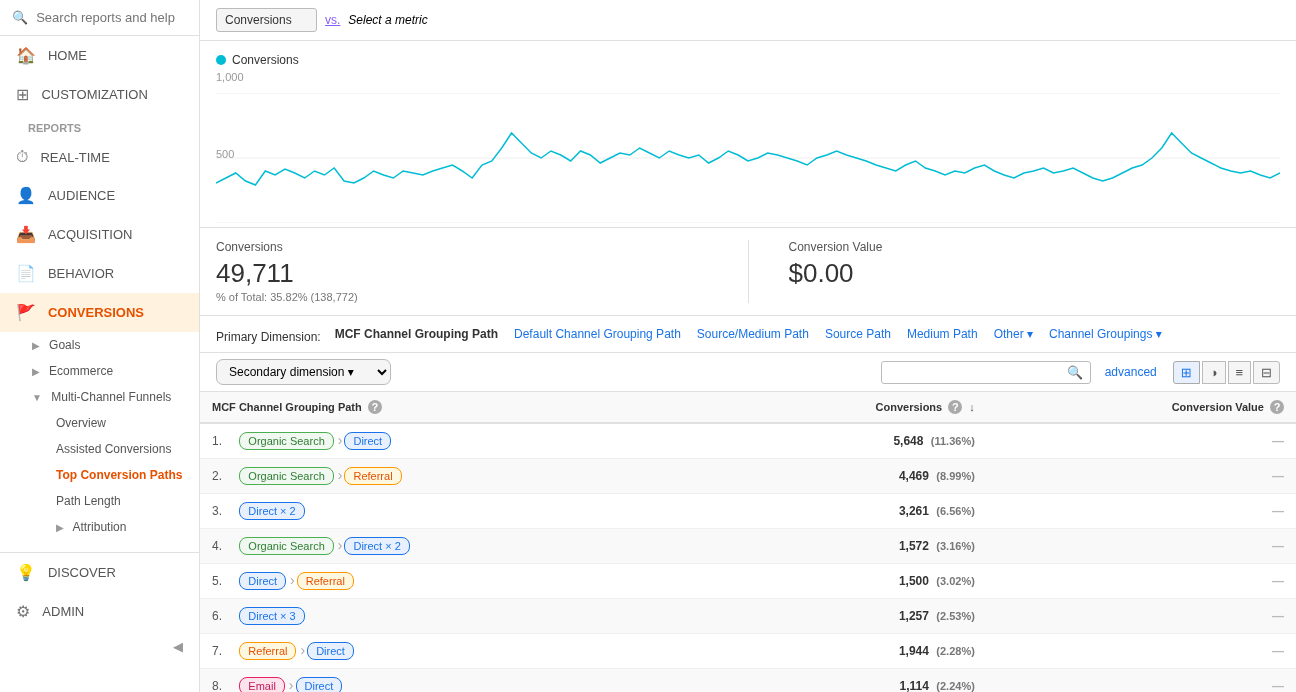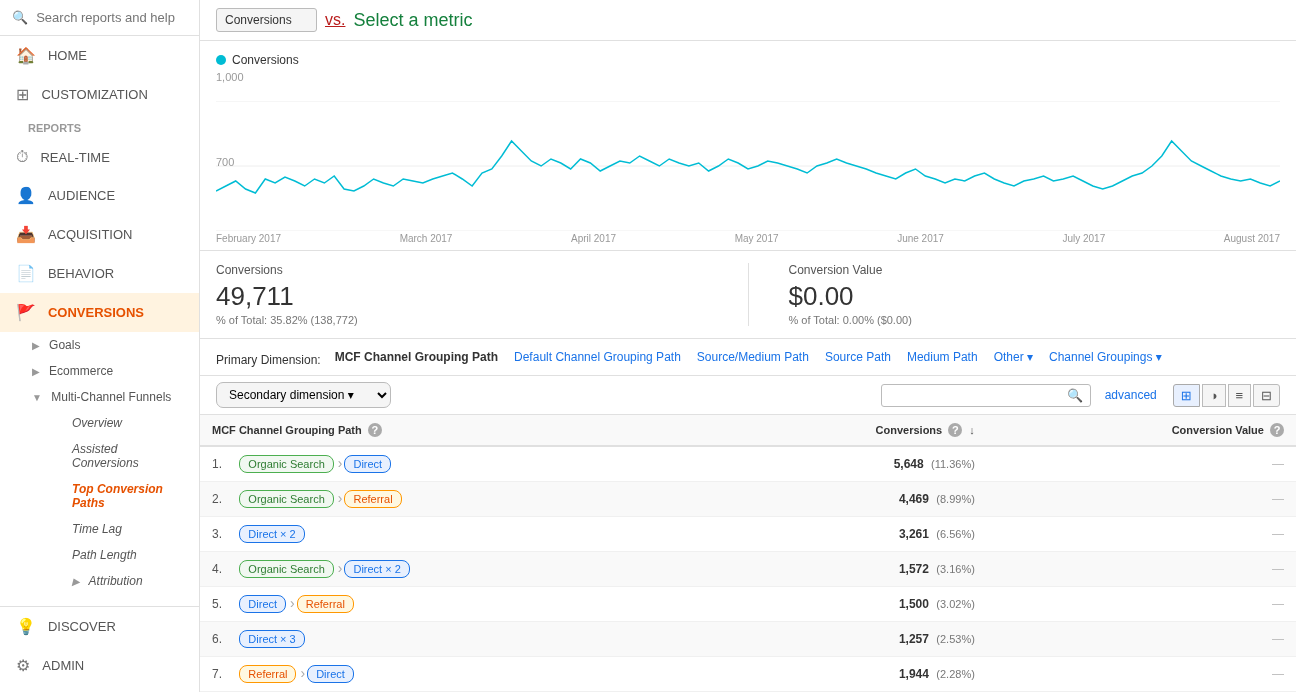"vs." .vs-label { color: #b91c1c -> #8b5cf6; font-size: 16px -> 12px }
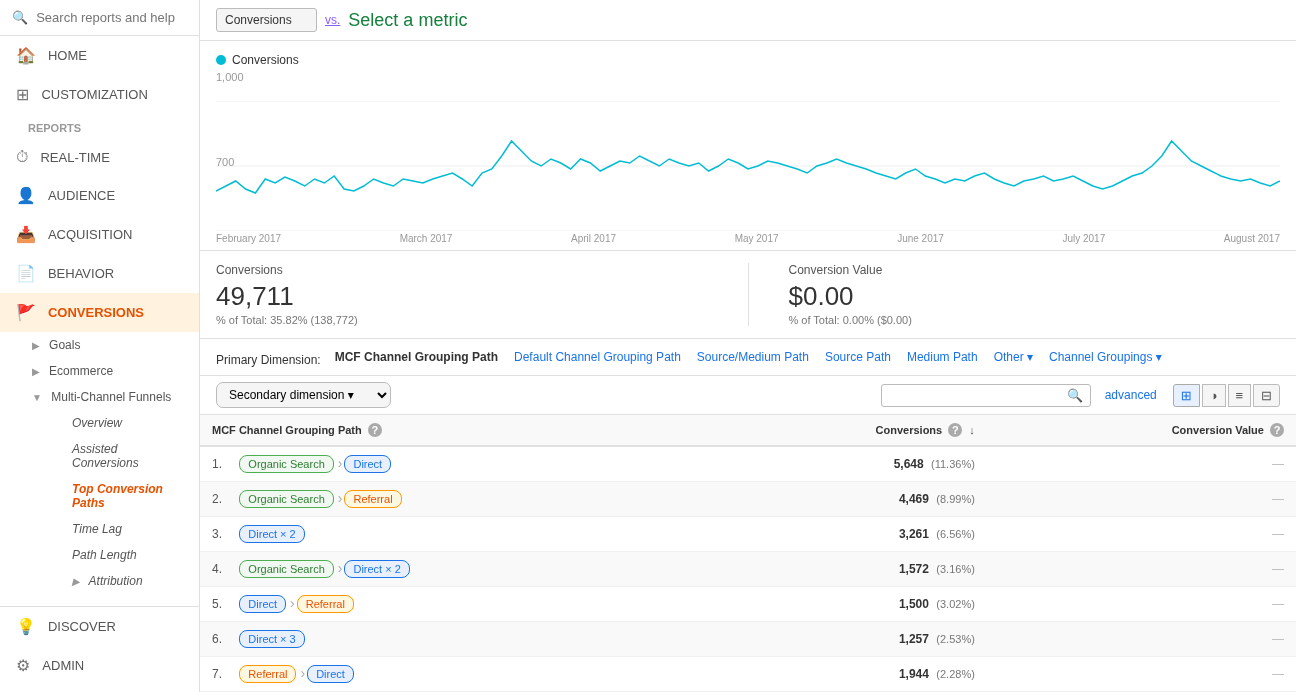"Select a metric" .select-metric-link { color: #15803d -> #000000; font-size: 18px -> 12px; font-style: none -> italic }
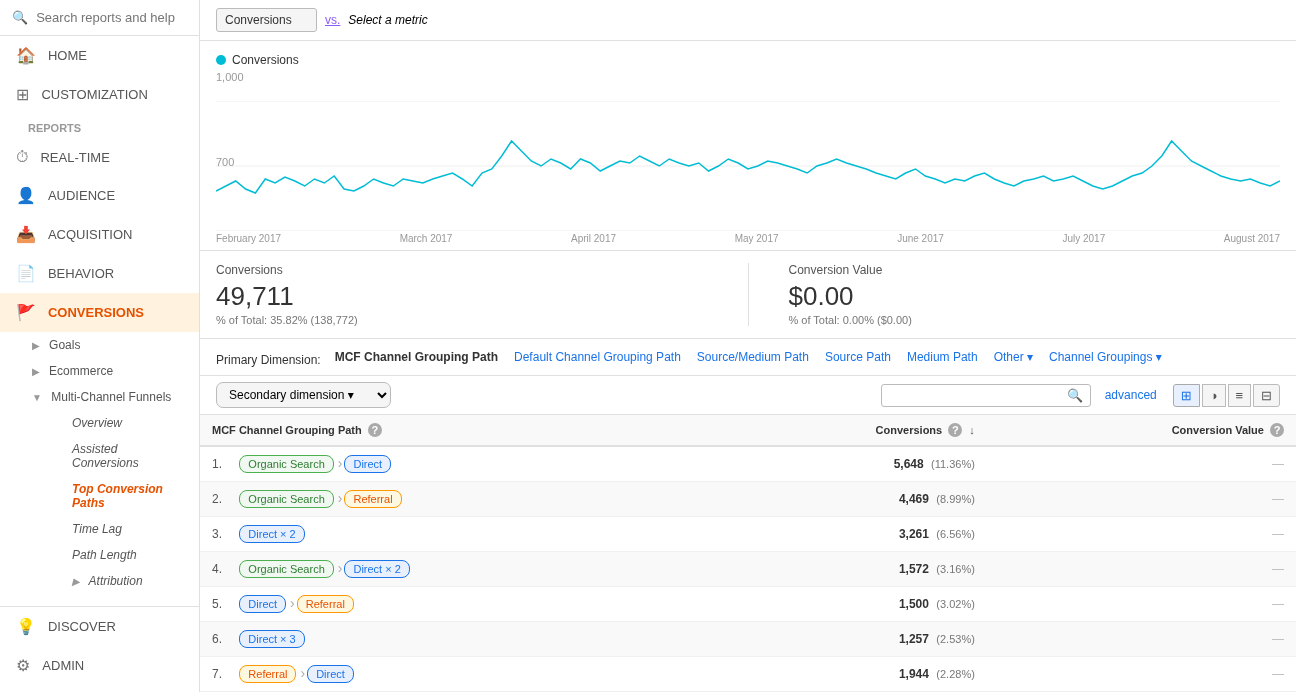"1,000" .chart-y-label { margin-bottom: 18px -> 10px }
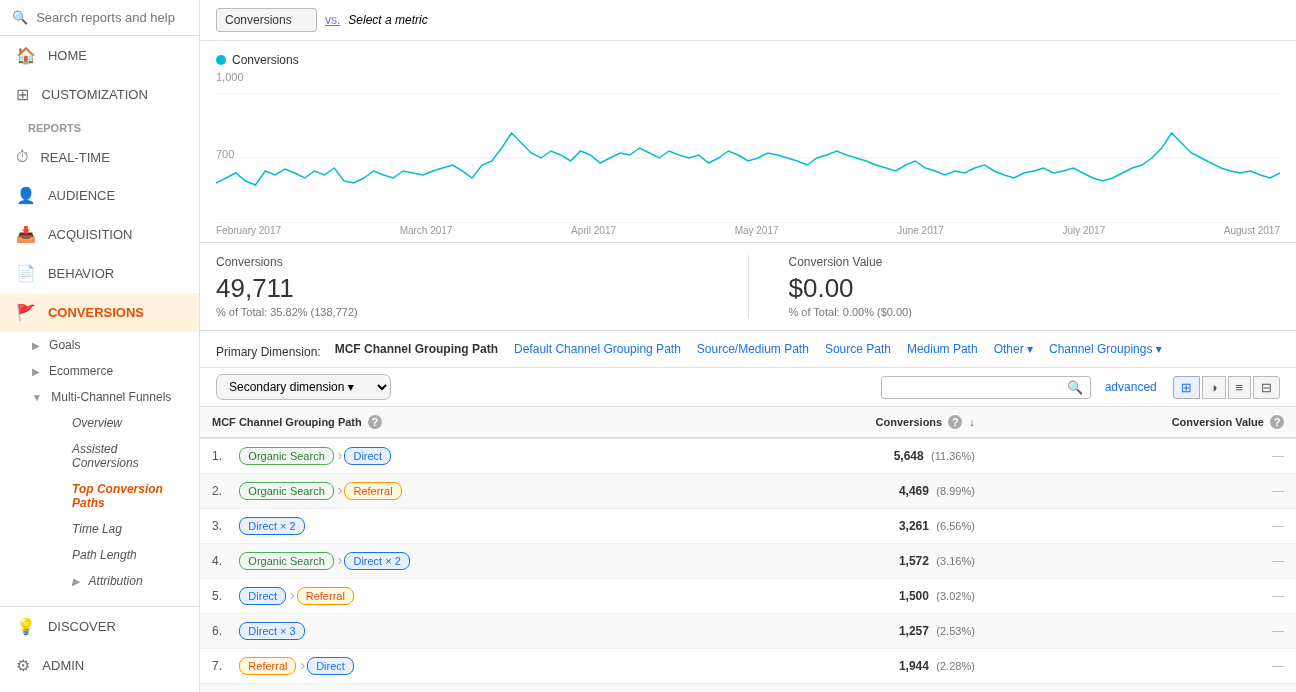"700" div.chart-y-label2 { text: 700 -> 500 }
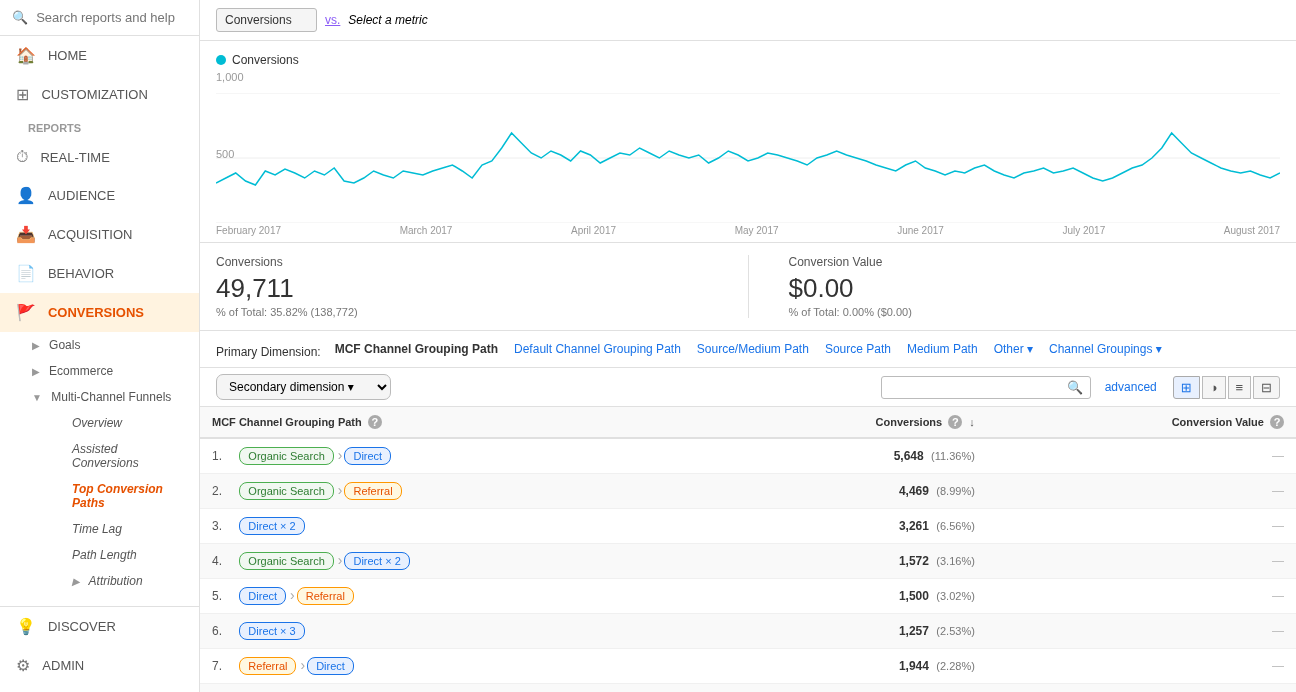"February 2017" div.chart-x-labels { html: <div> <span>February 2017</span> <span>March 2017</span> <span>April 2017</span> <span>May 2017</span> <span>June 2017</span> <span>July 2017</span> <span>August 2017</span> </div> -> none }
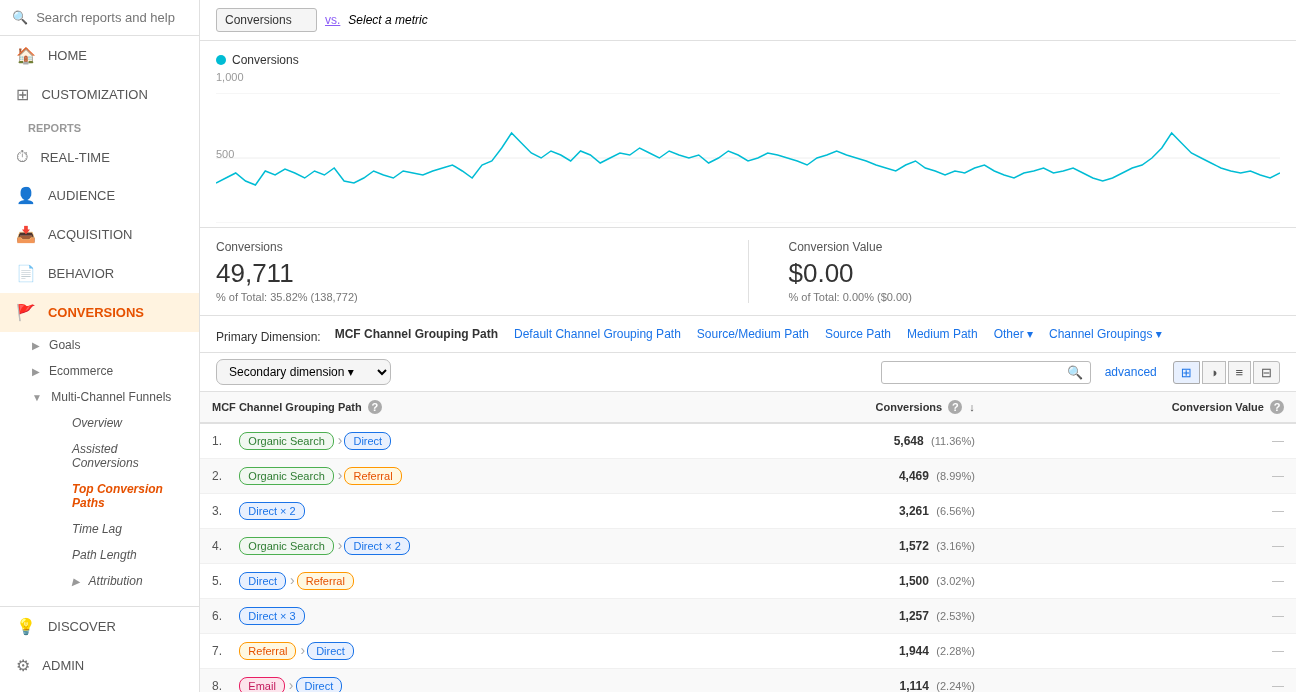"% of Total: 0.00% ($0.00)" div.stat-sub { html: <div>% of Total: 0.00% ($0.00)</div> -> none }
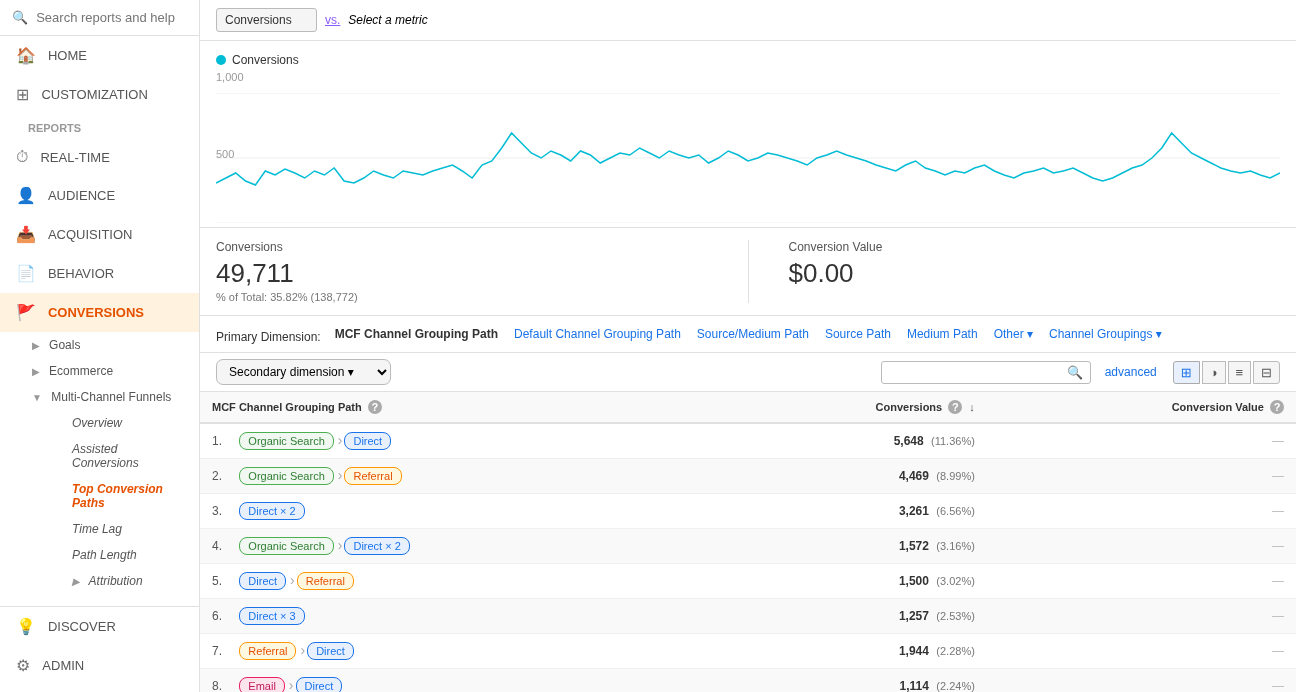"Overview" .sub-sub-menu { font-style: italic -> none; padding-left: 28px -> 12px }
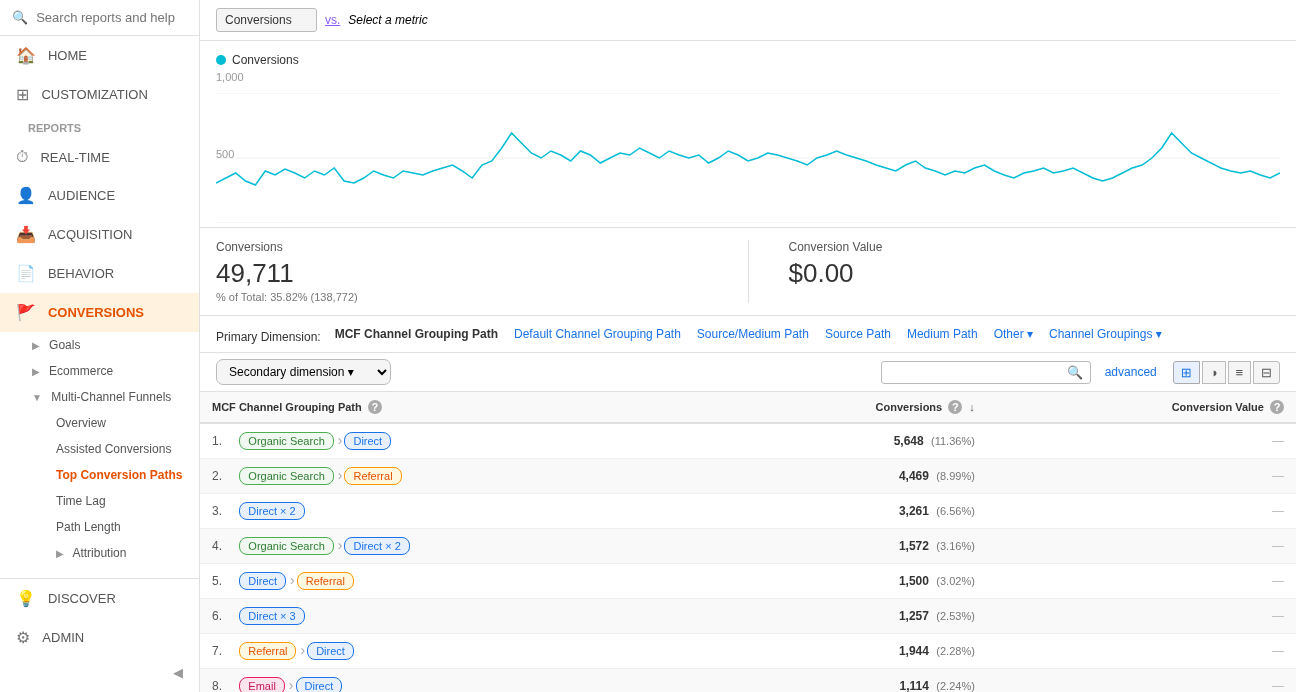"5,648 (11.36%)" .data-table td.num { font-weight: none -> bold }
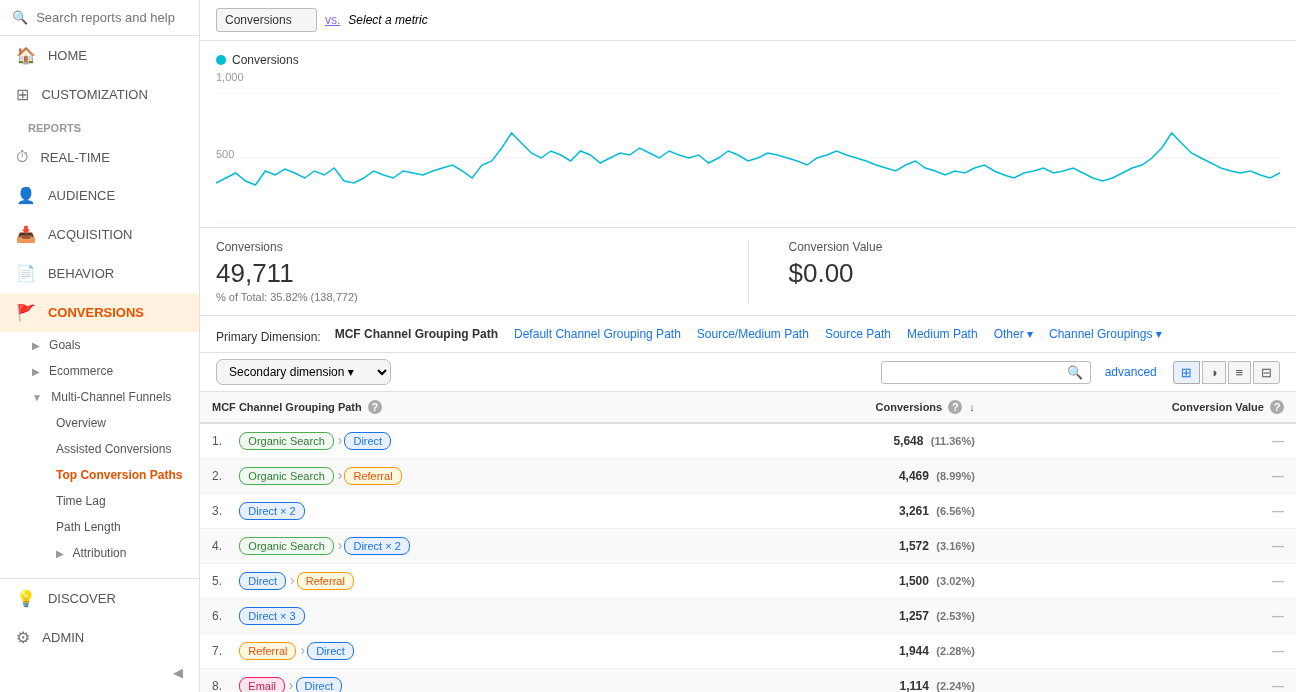"Time Lag" div.sub-menu-item { html: <div> <span>Time Lag</span> </div> -> none }
